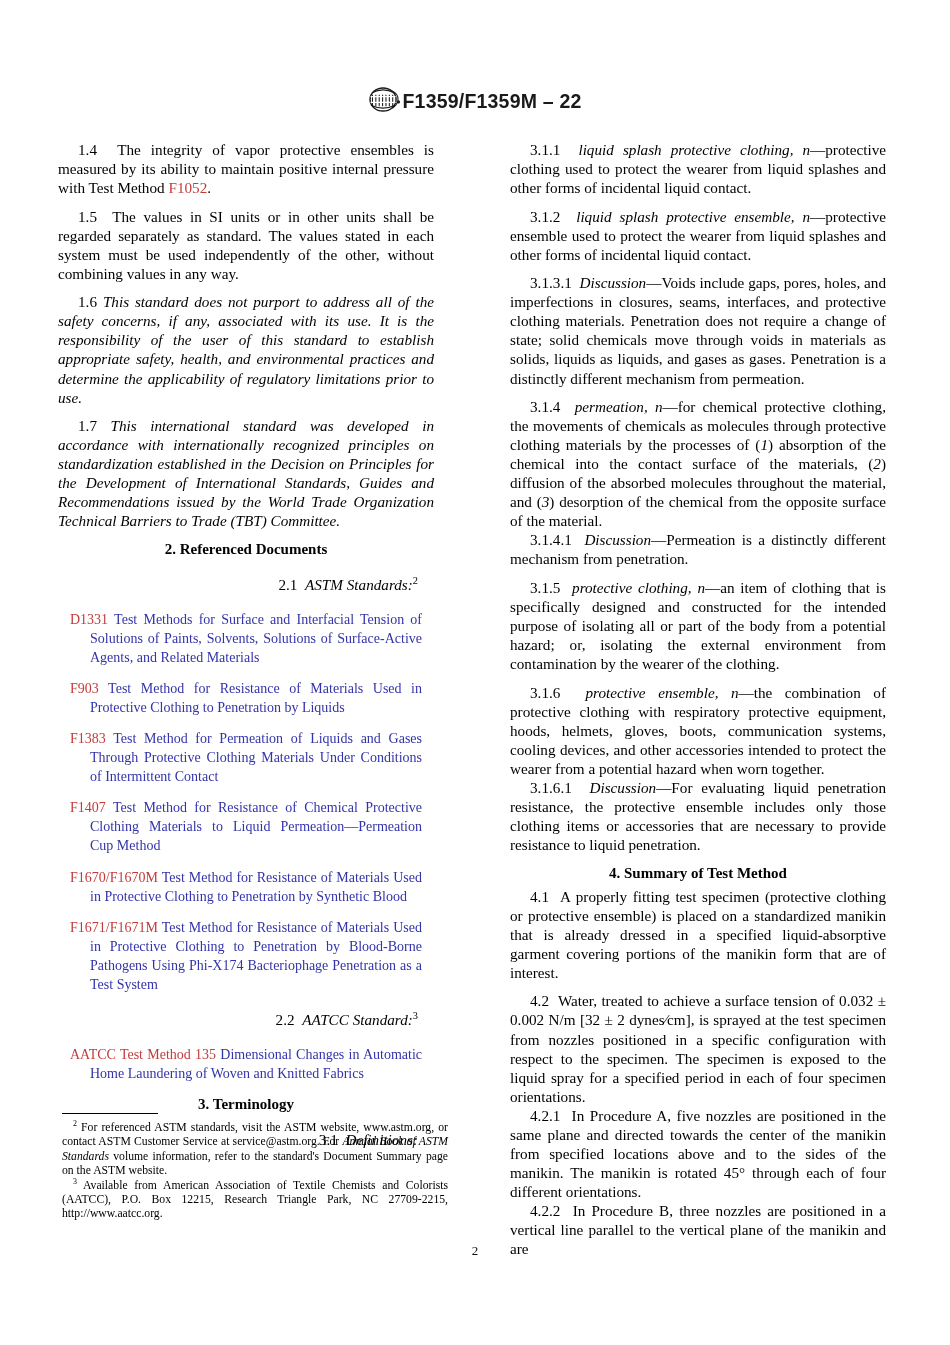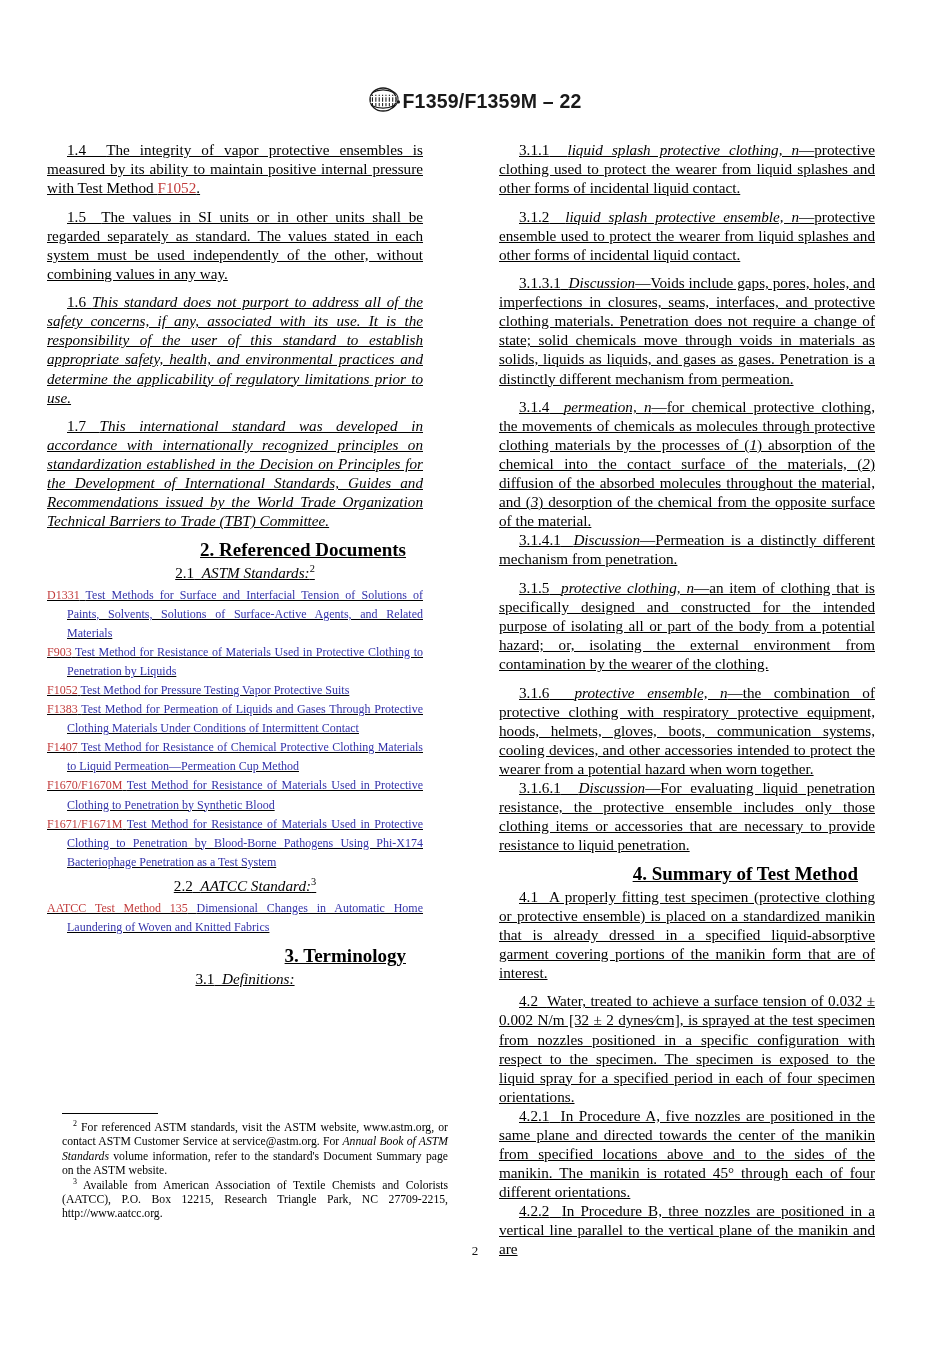"1.4 The integrity of vapor" .columns { left: 47px -> 58px; text-decoration: underline -> none }
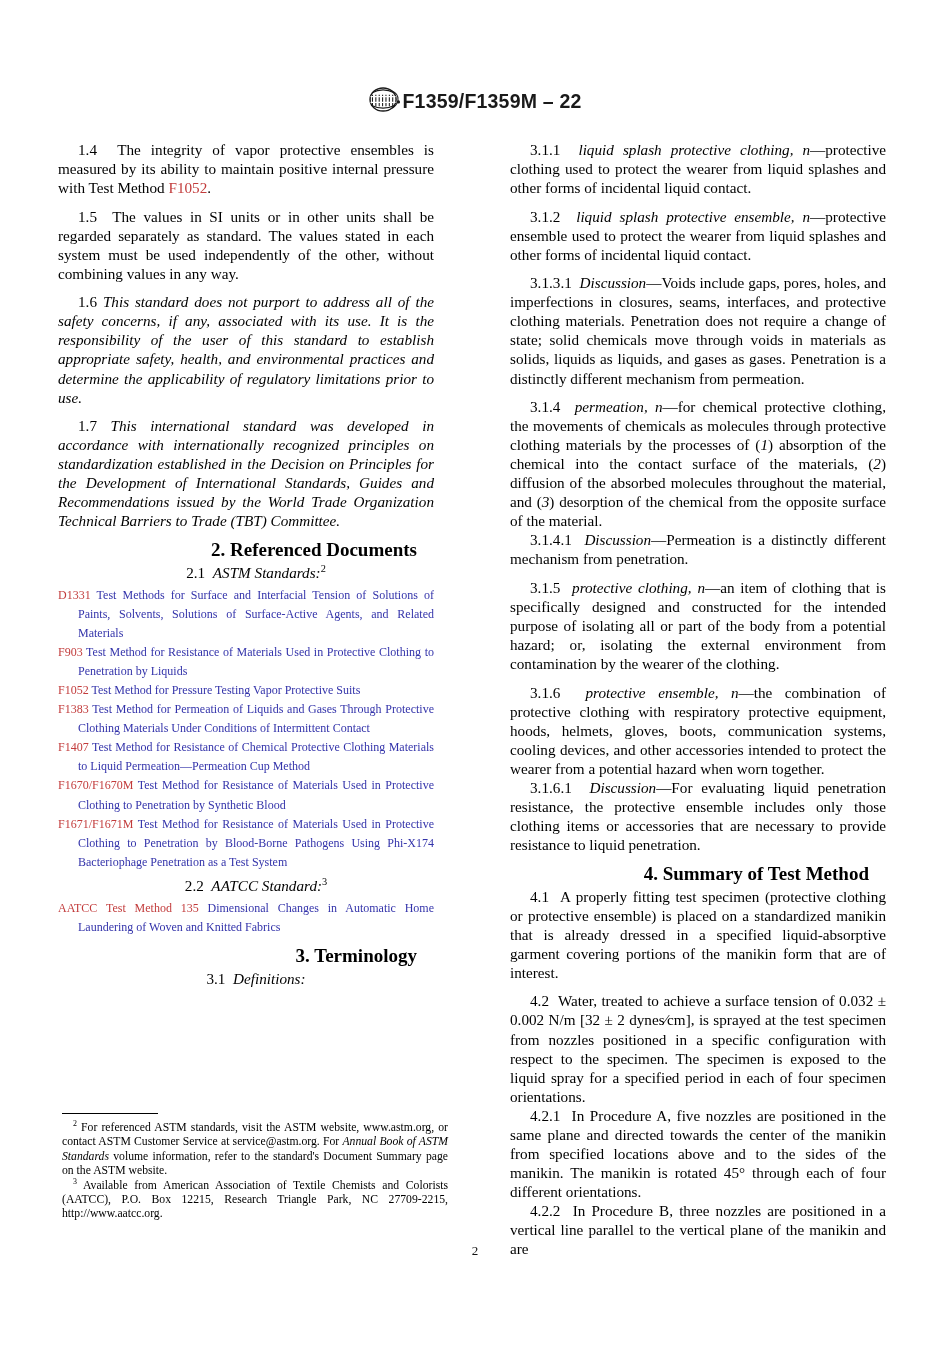"2. Referenced Documents" .sec-head { font-size: 19px -> 15px; margin: 17px -> 11px; text-align: right -> center }
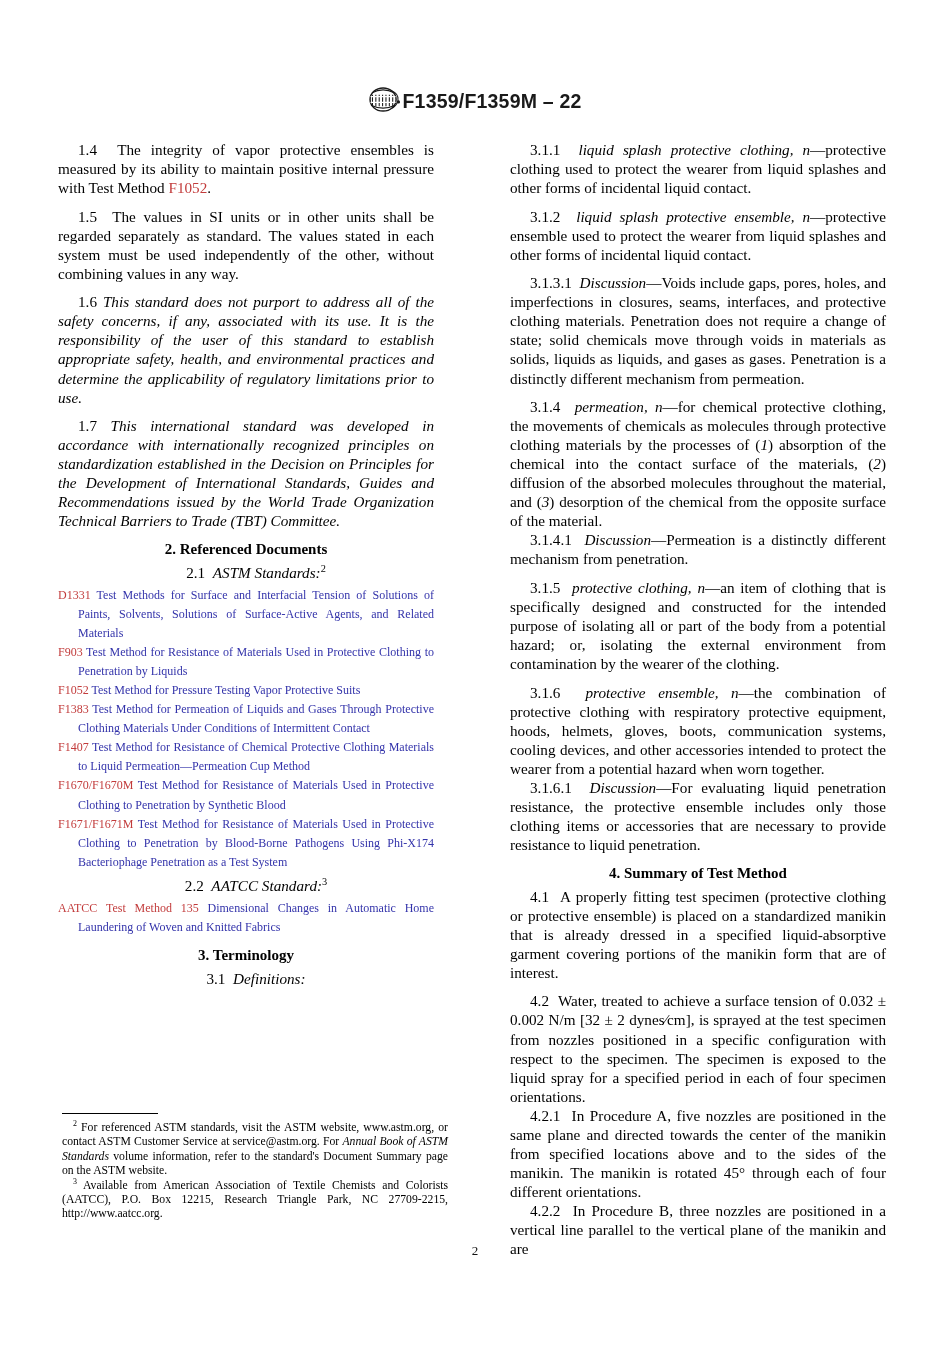"2.1 ASTM Standards:2" .subhead { margin: 4px -> 16px; text-align: center -> right }
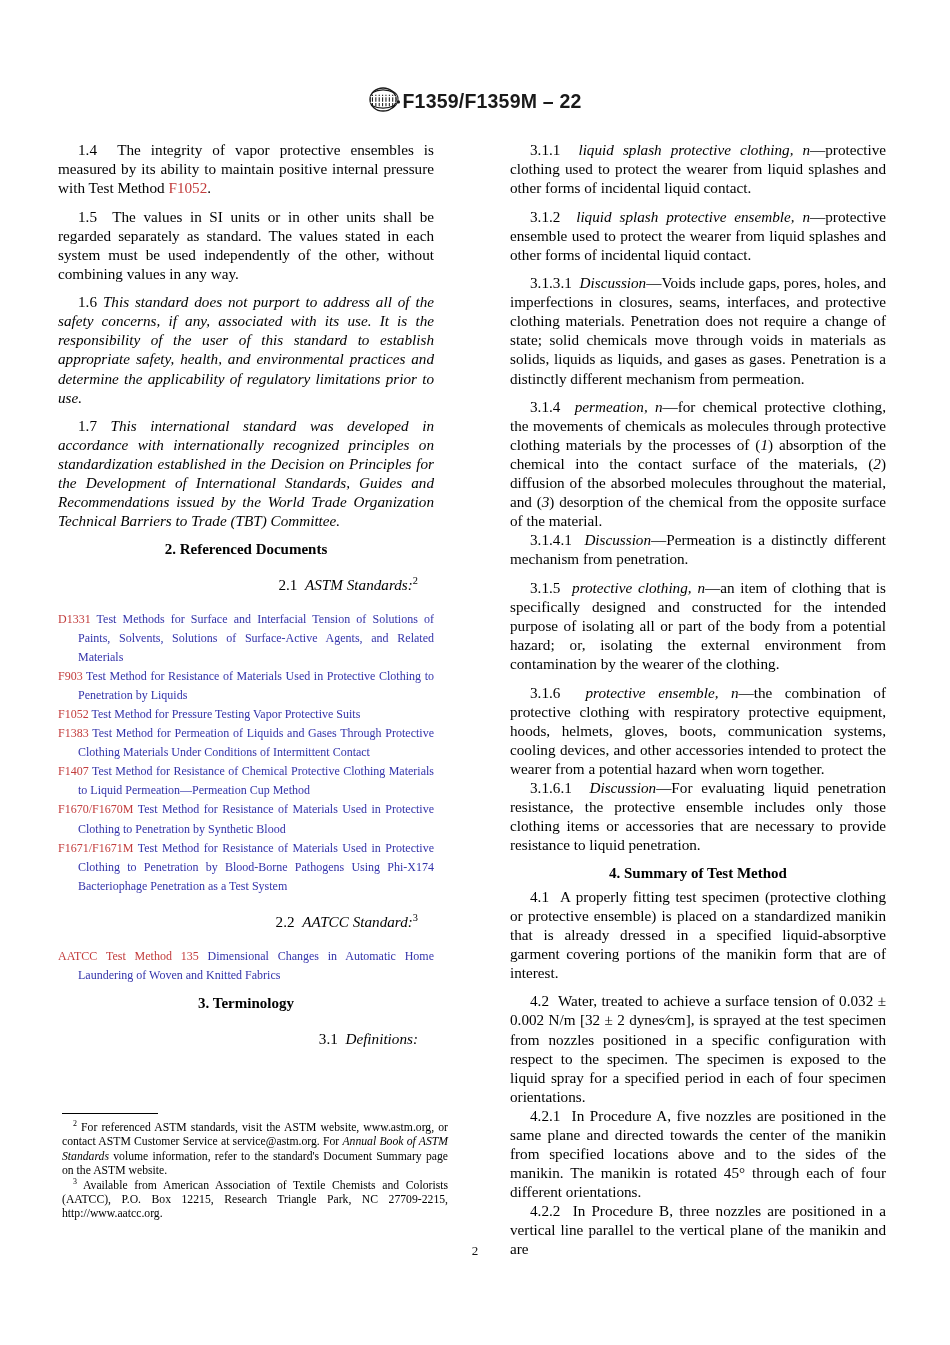"D1331 Test Methods for Surface" .ref { font-size: 12px -> 14px; margin: 0 -> 12px }
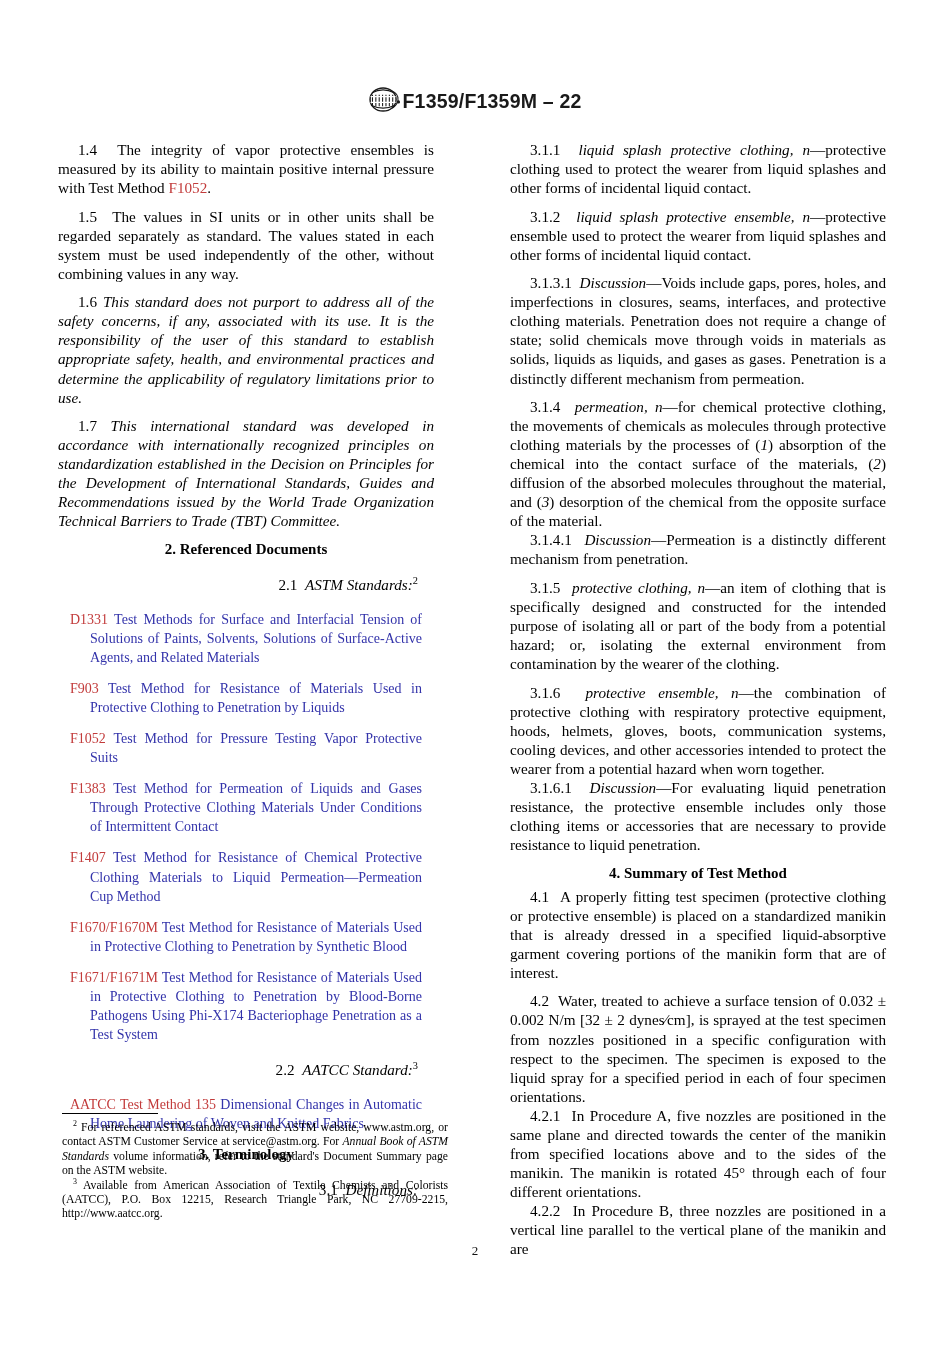"F1052 Test Method for Pressure" p.ref { html: <p><span>F1052</span> <span>Test Method for Pressure Testing Vapor Protective Suits</span></p> -> none }
